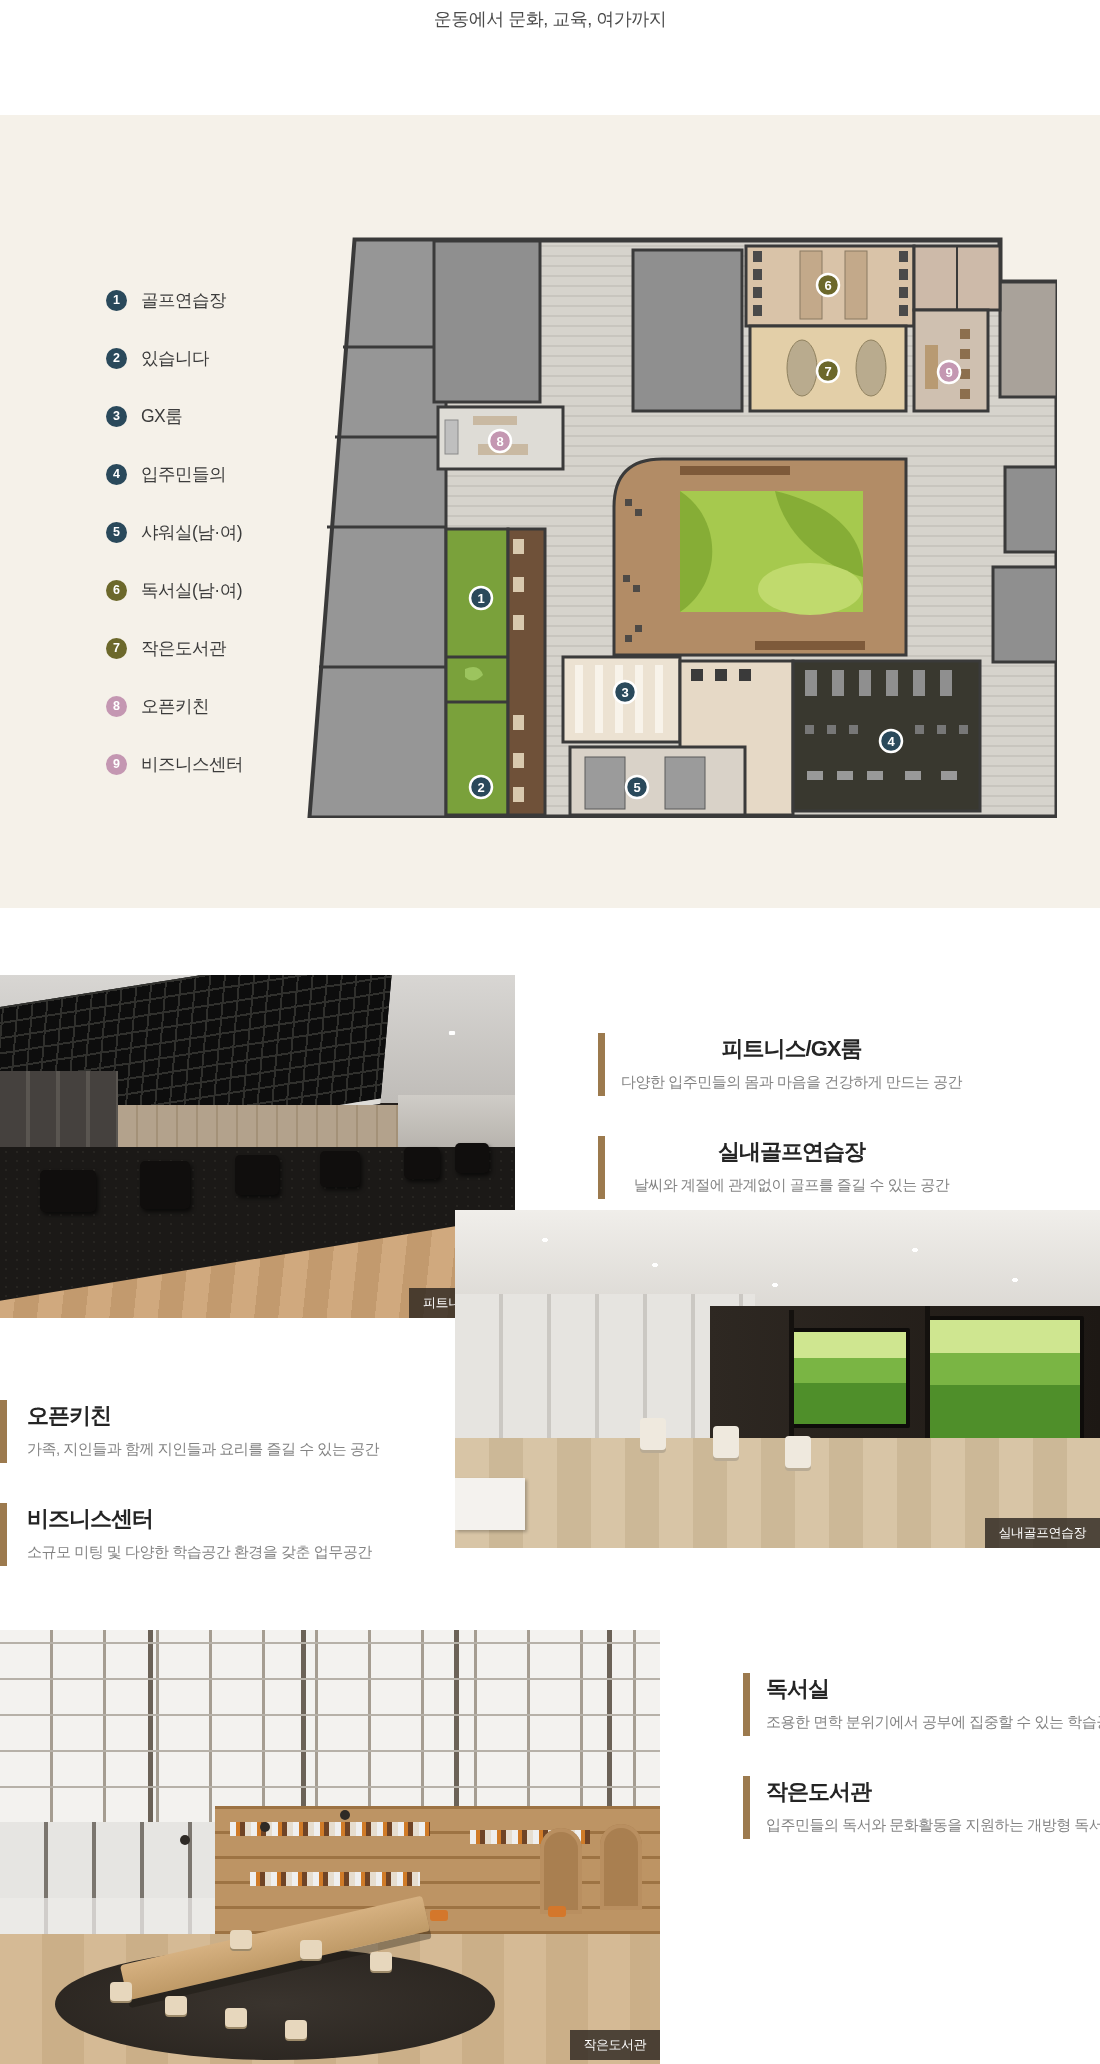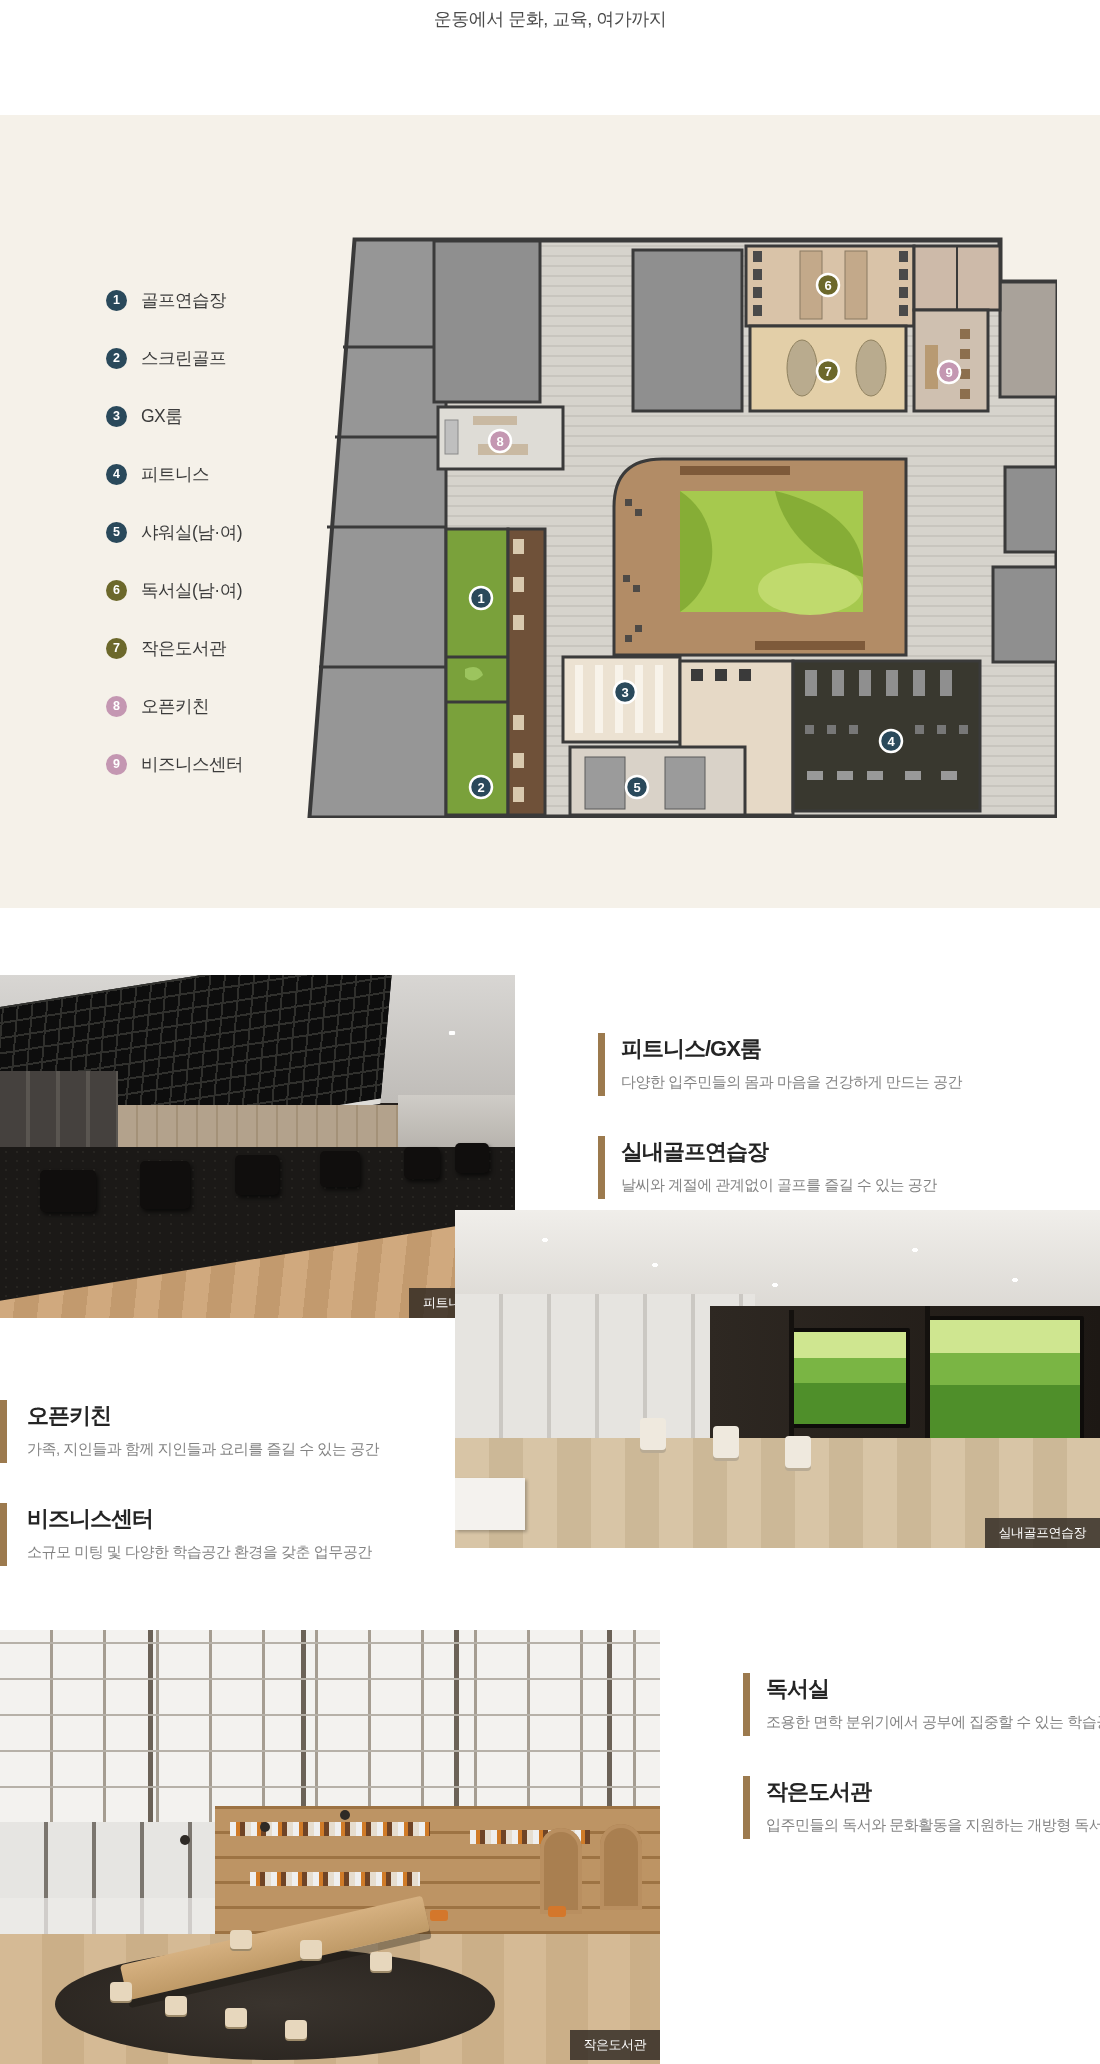"스크린골프" span.legend-label { text: 스크린골프 -> 있습니다 }
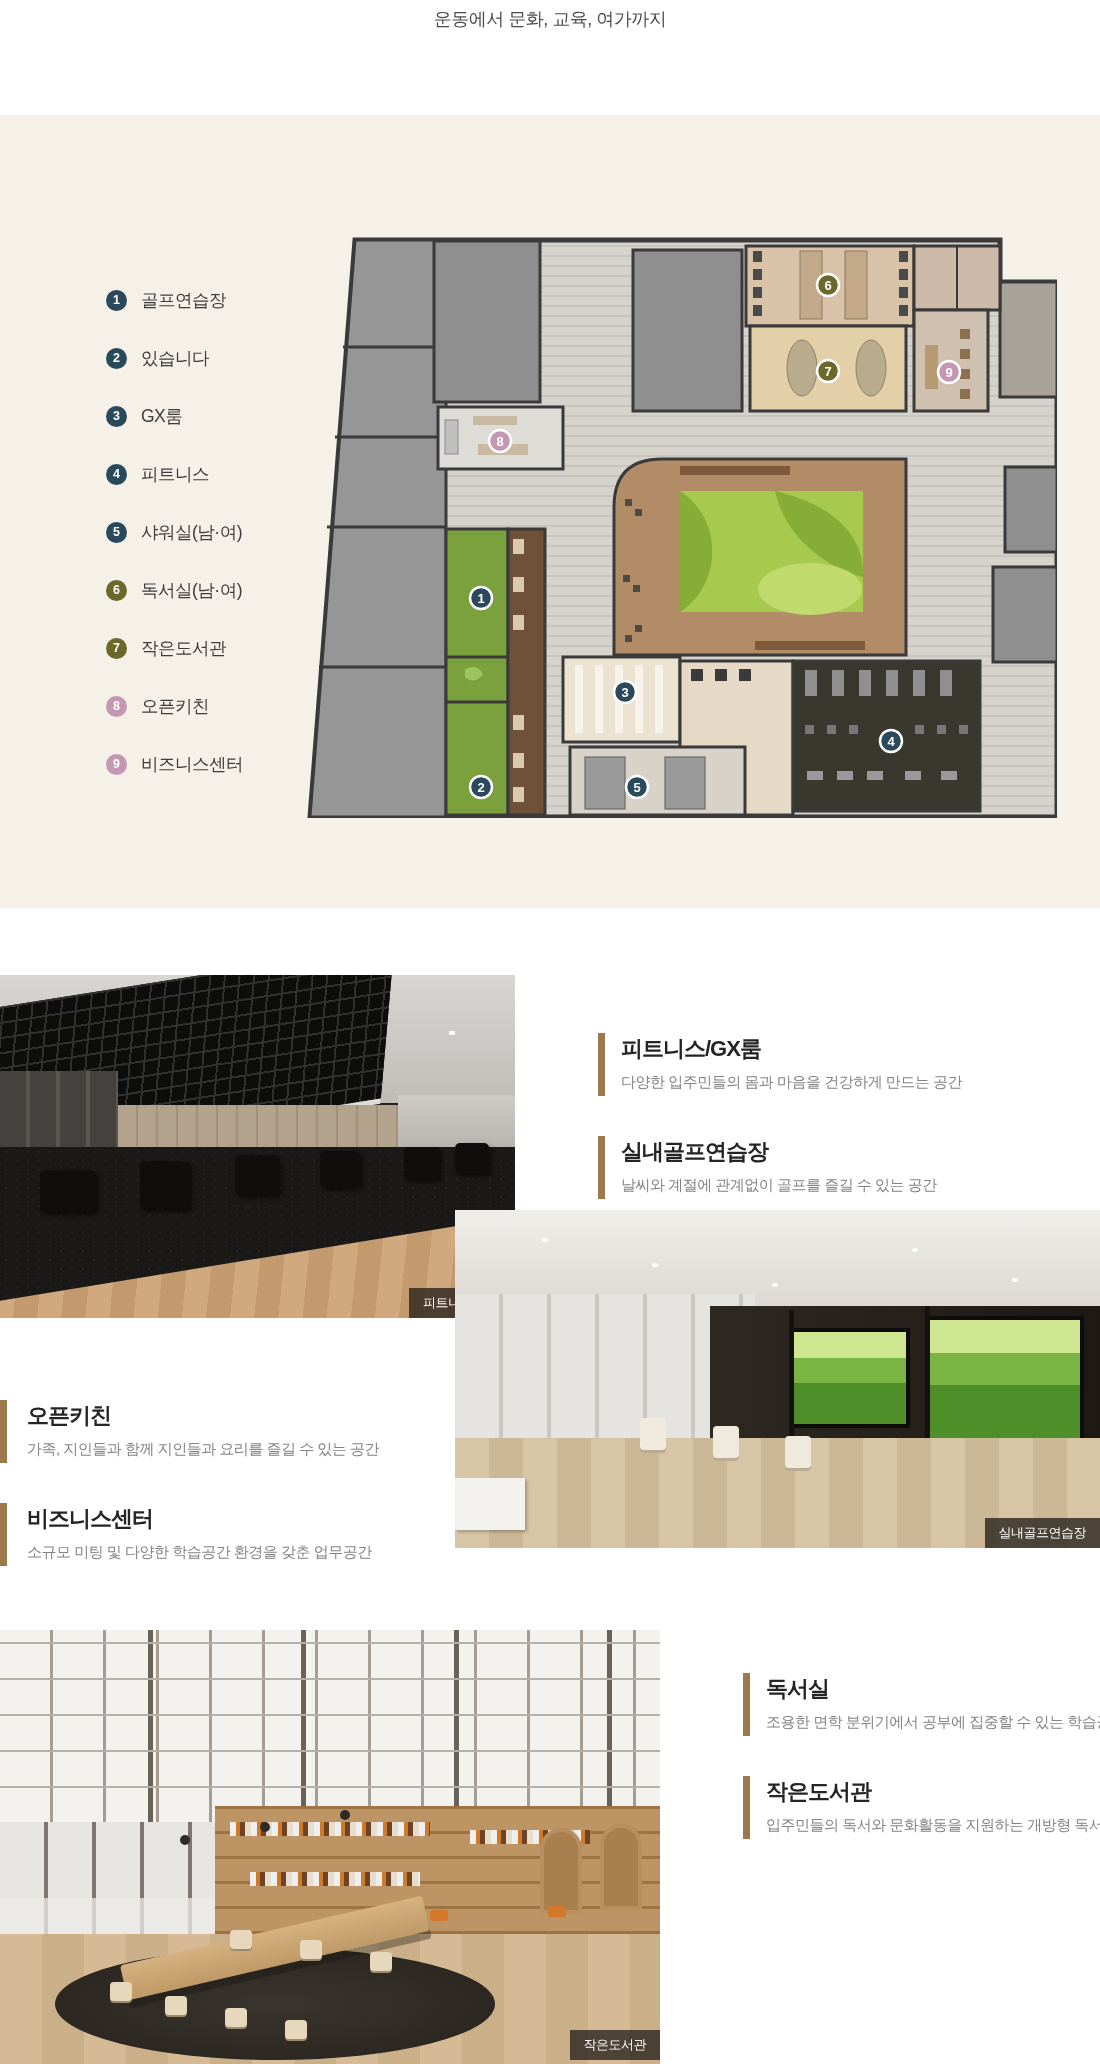"피트니스" span.legend-label { text: 피트니스 -> 입주민들의 }
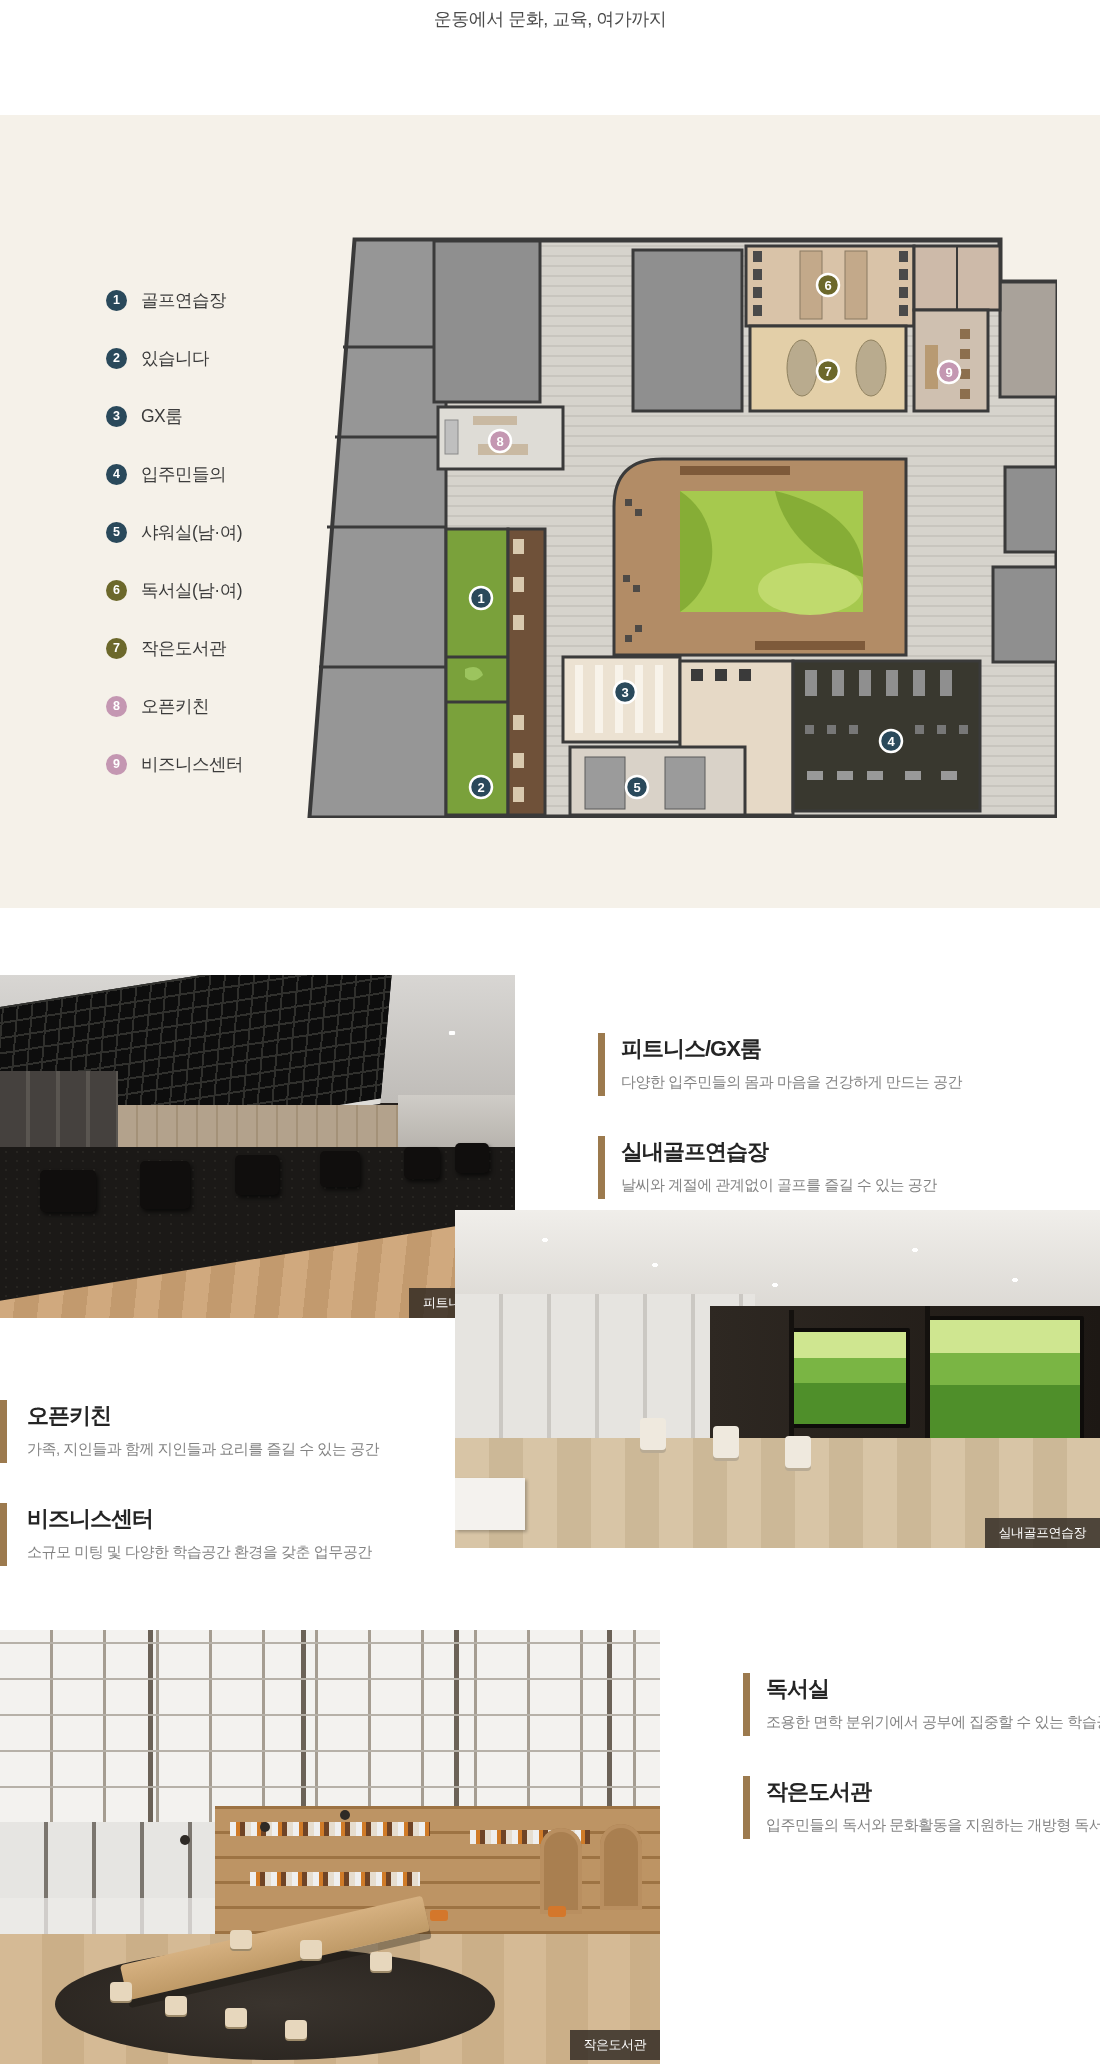"피트니스/GX룸" #fgroup-1 { text-align: none -> center }
